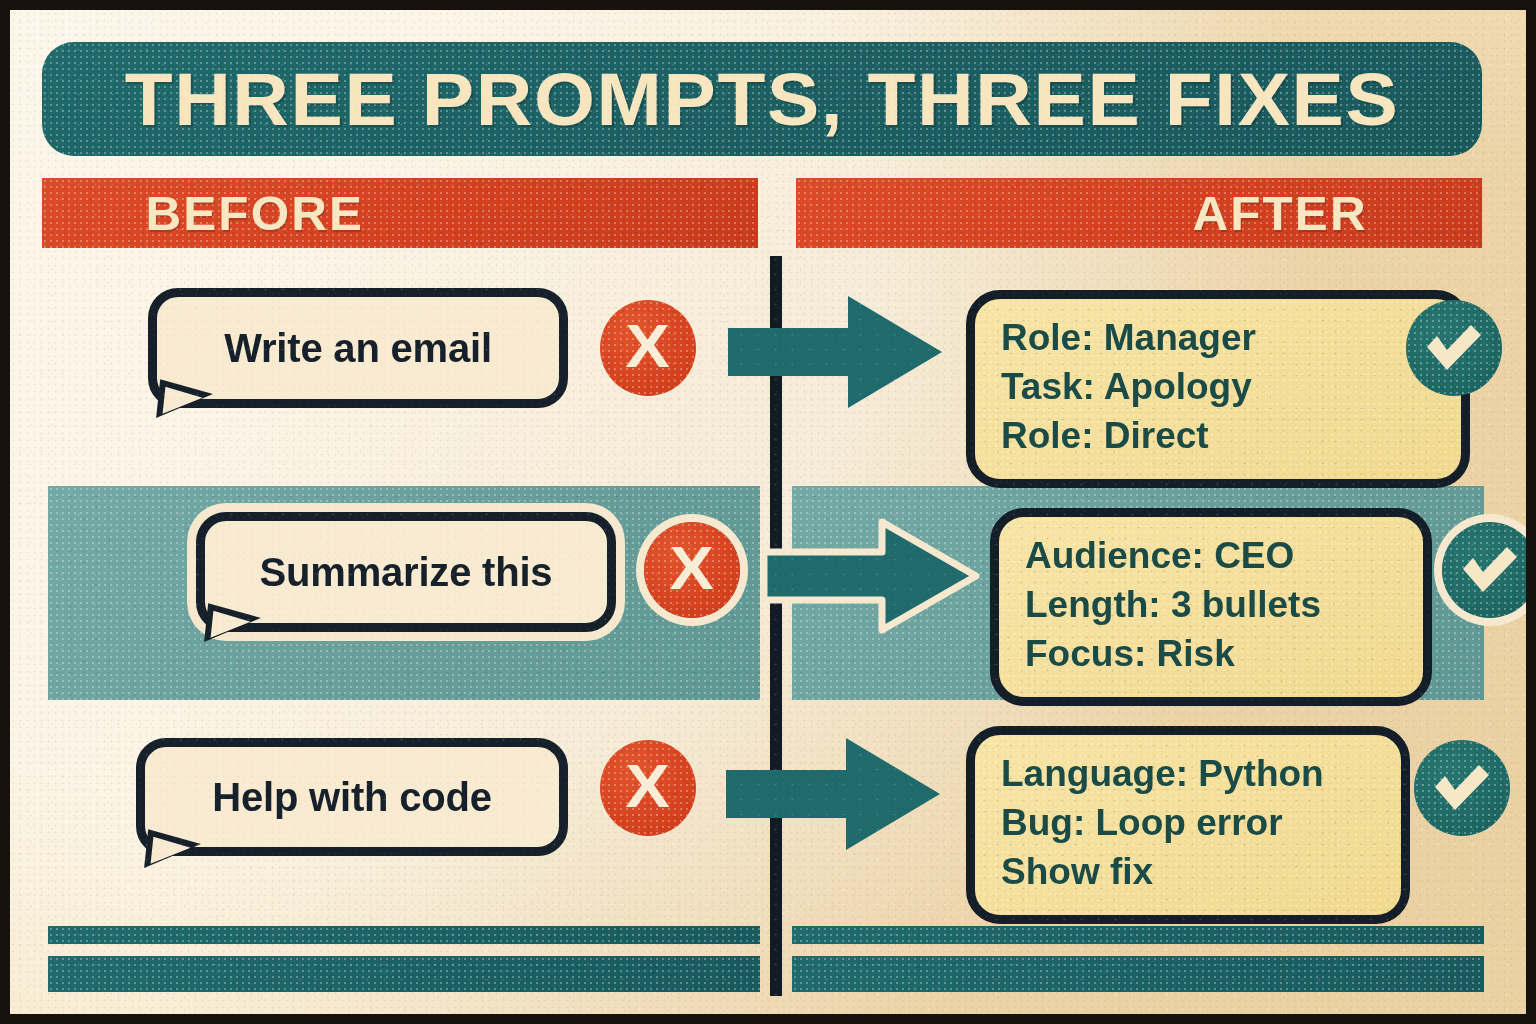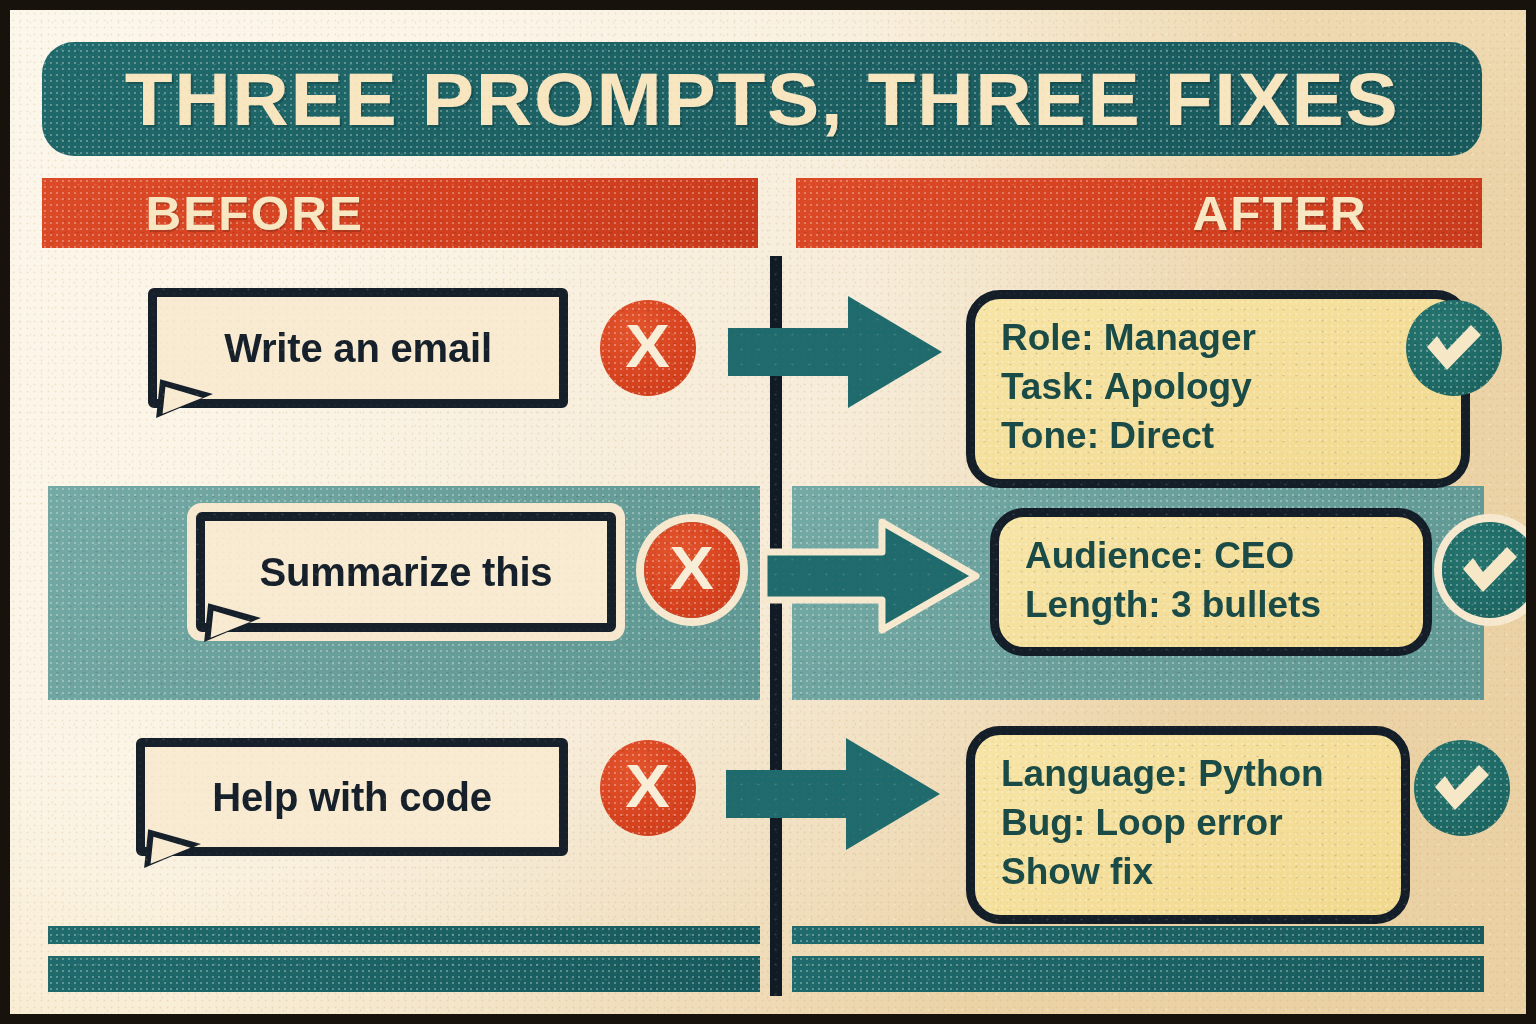"Write an email" .bubble { border-radius: 6px -> 30px }
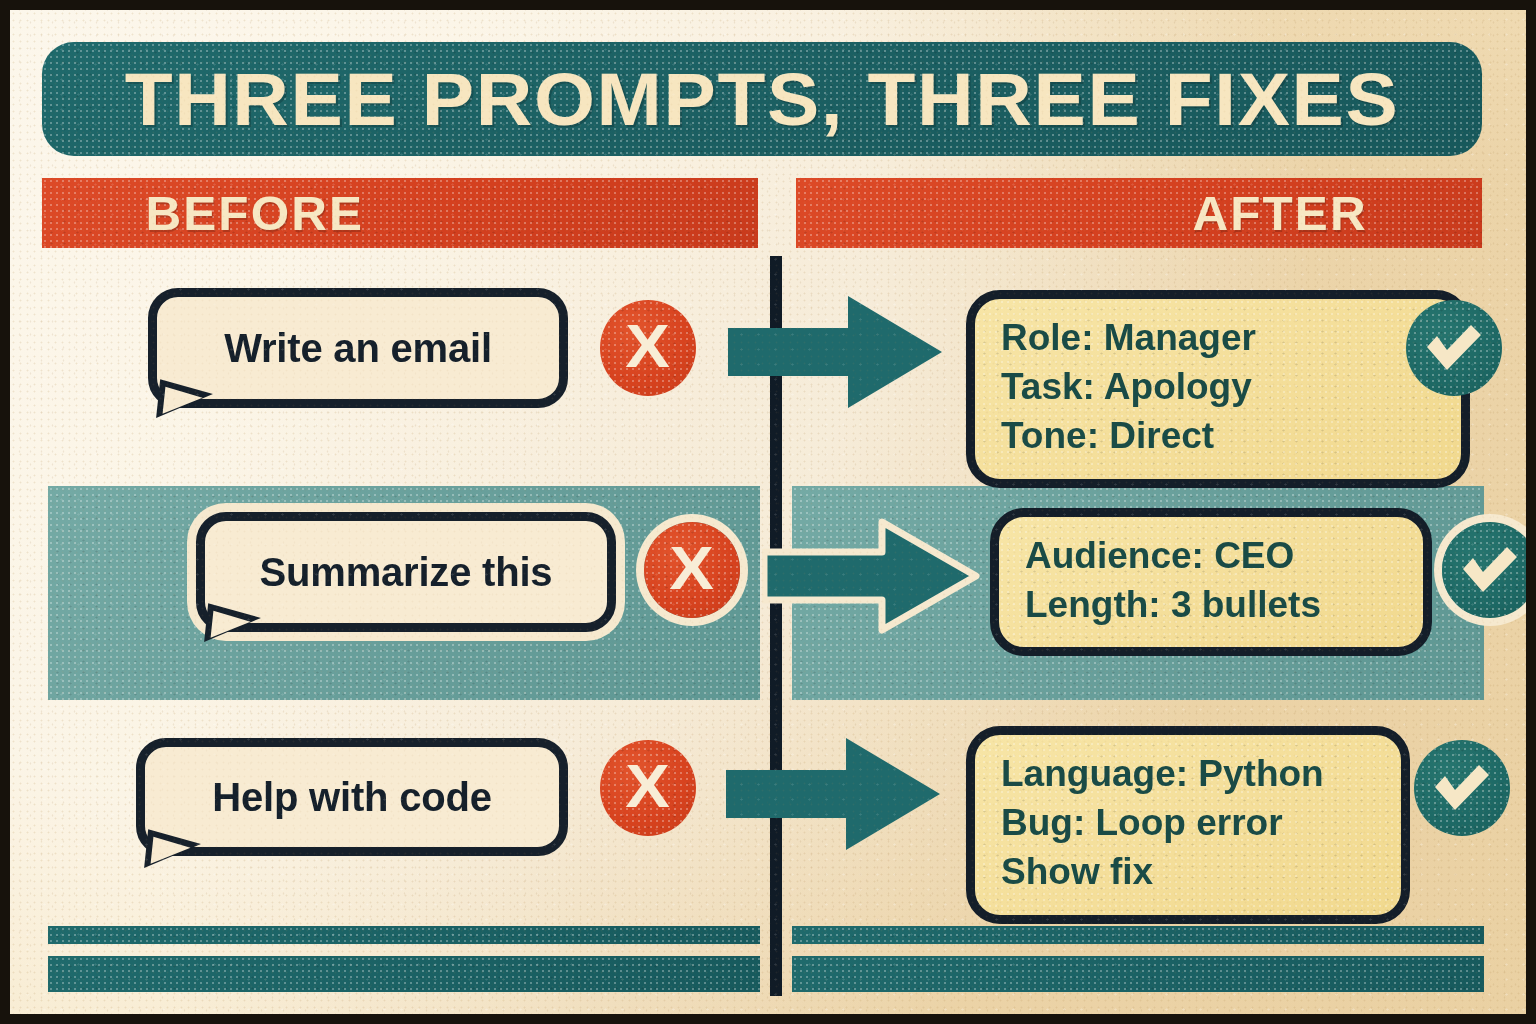"Tone: Direct" div.cline { text: Tone -> Role }
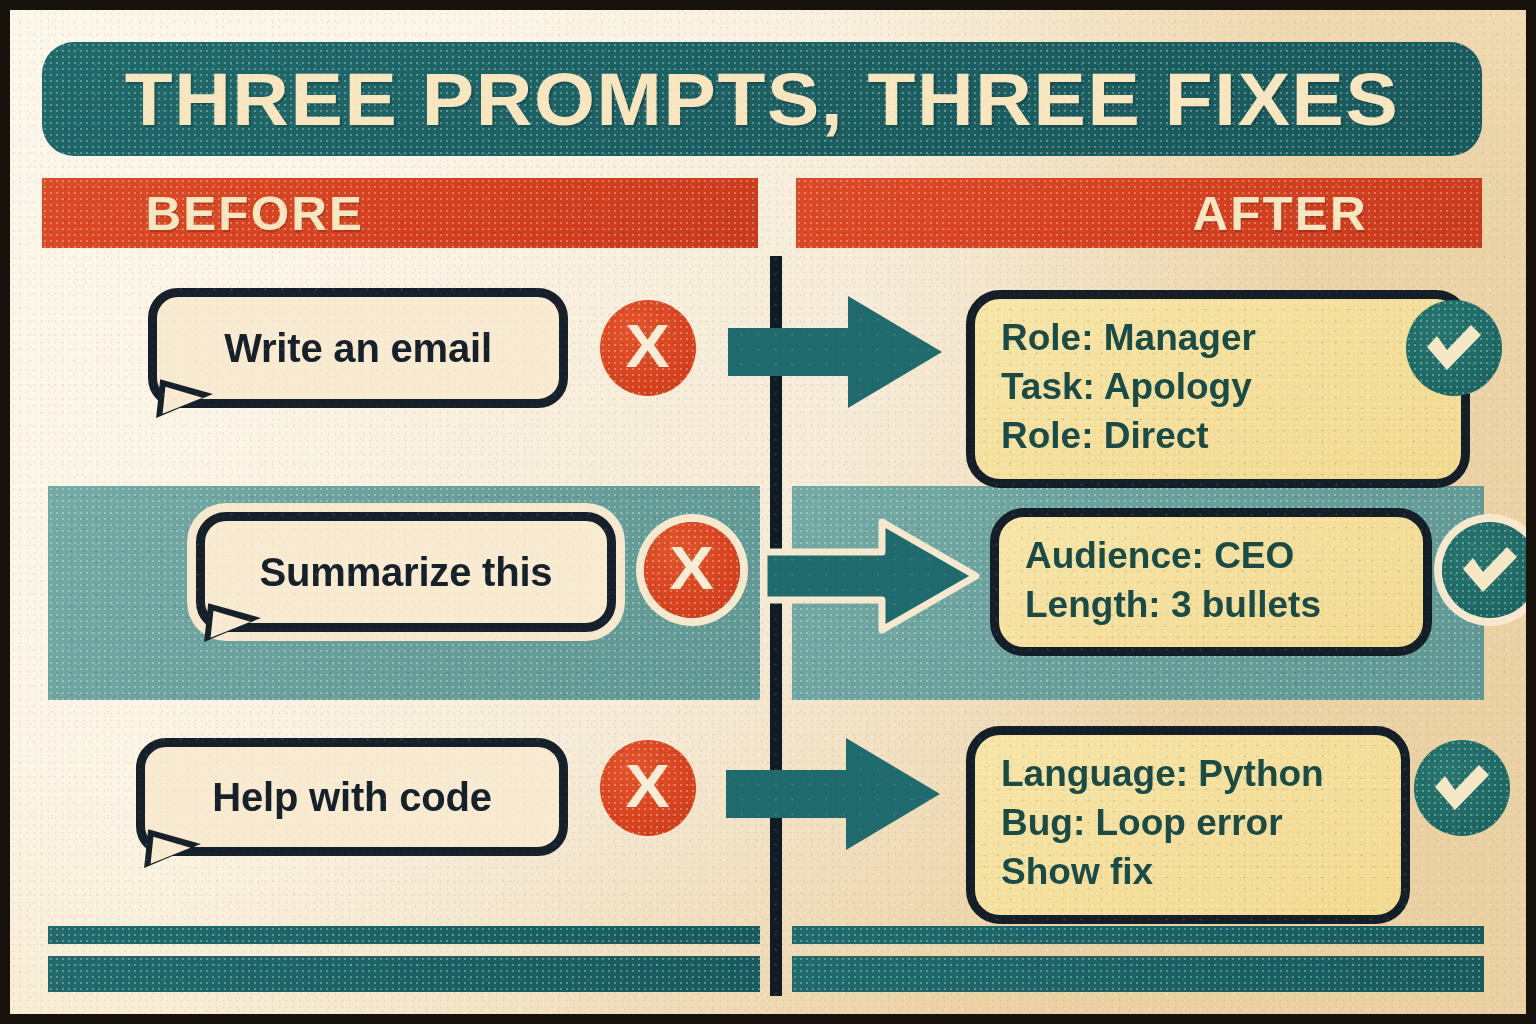"Focus: Risk" div.cline { html: none -> <div>Focus: Risk</div> }
